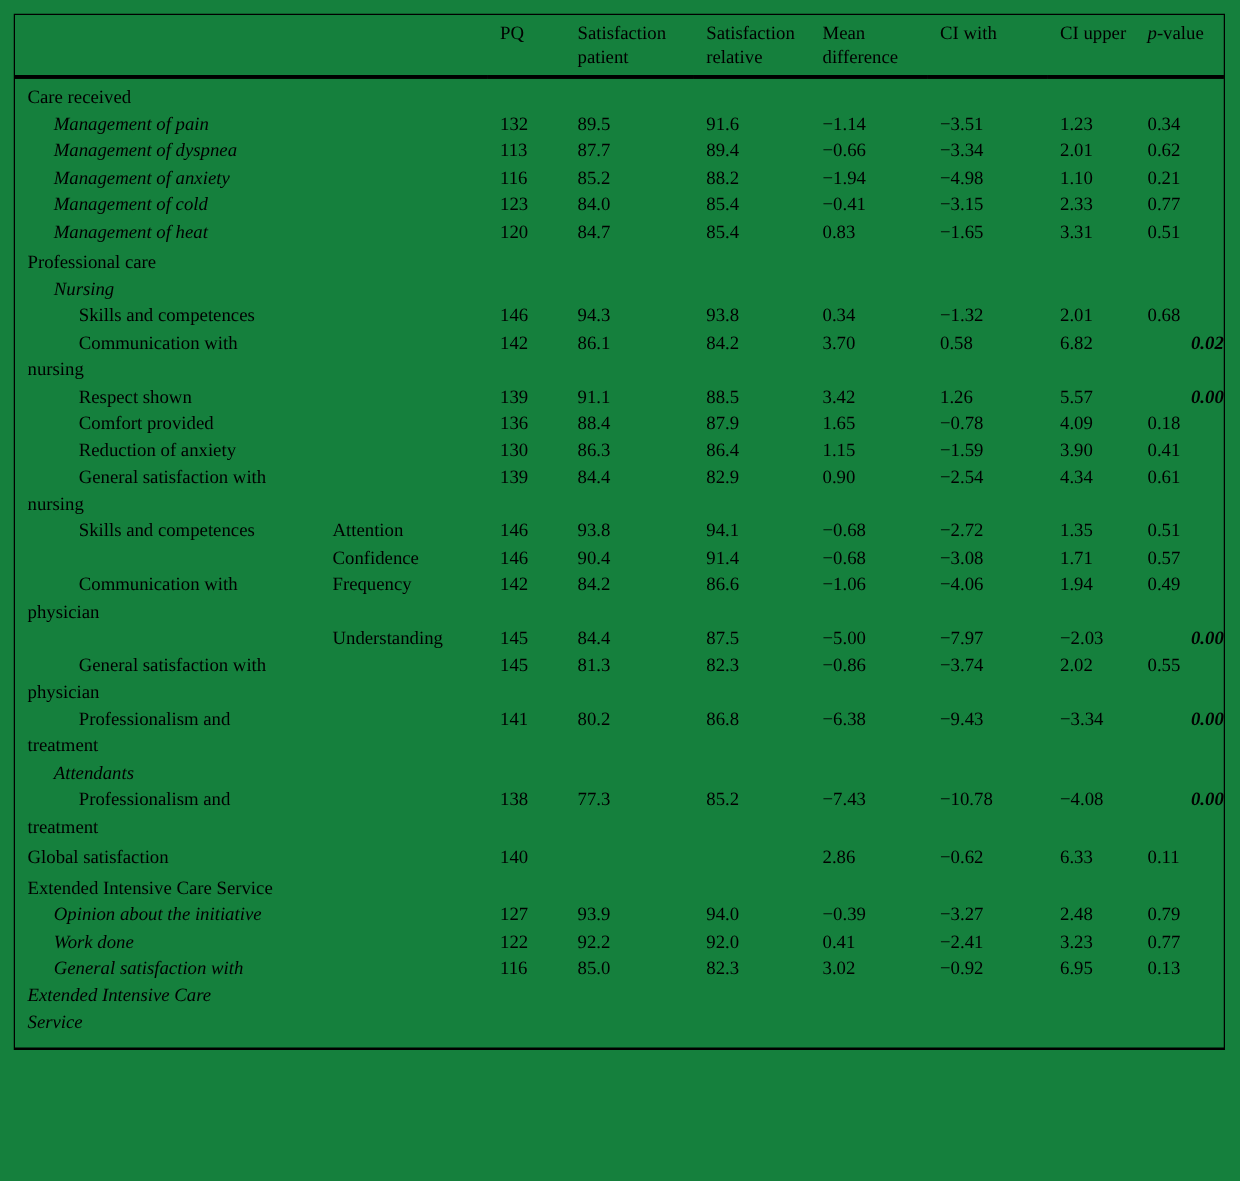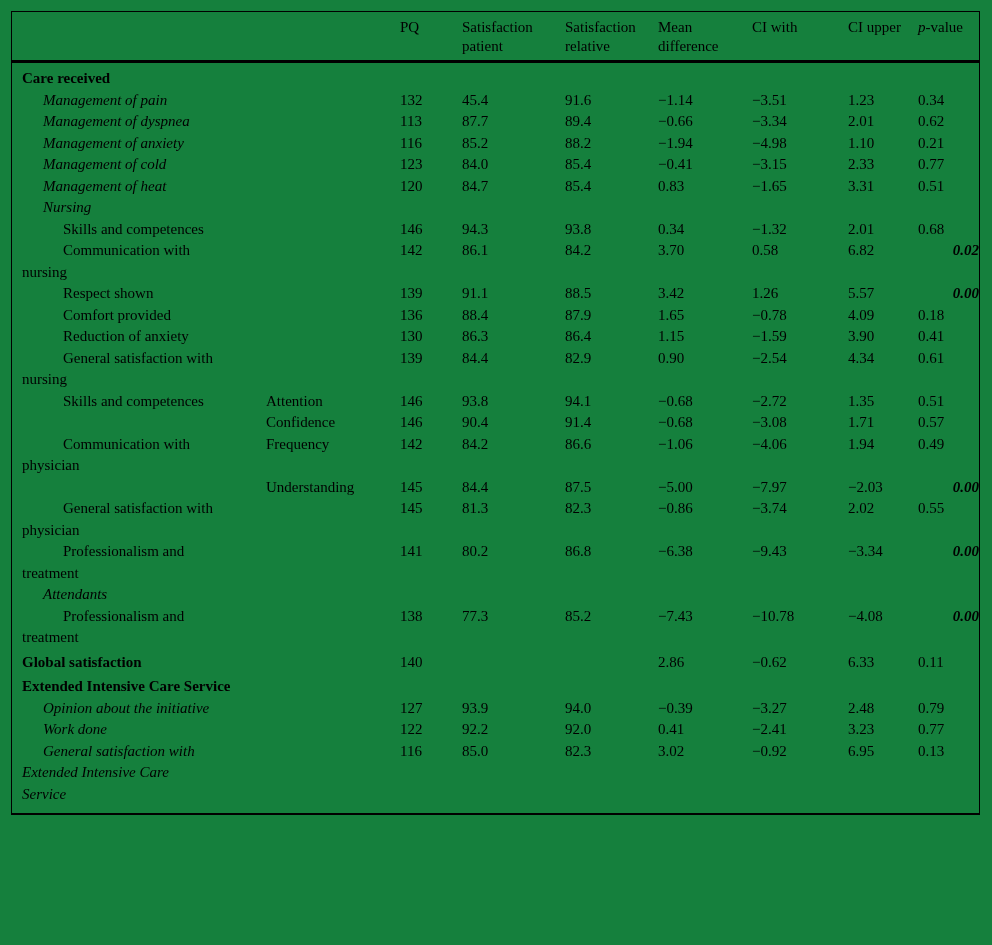"Care received" tr.row-section td.lbl { font-weight: bold -> normal }
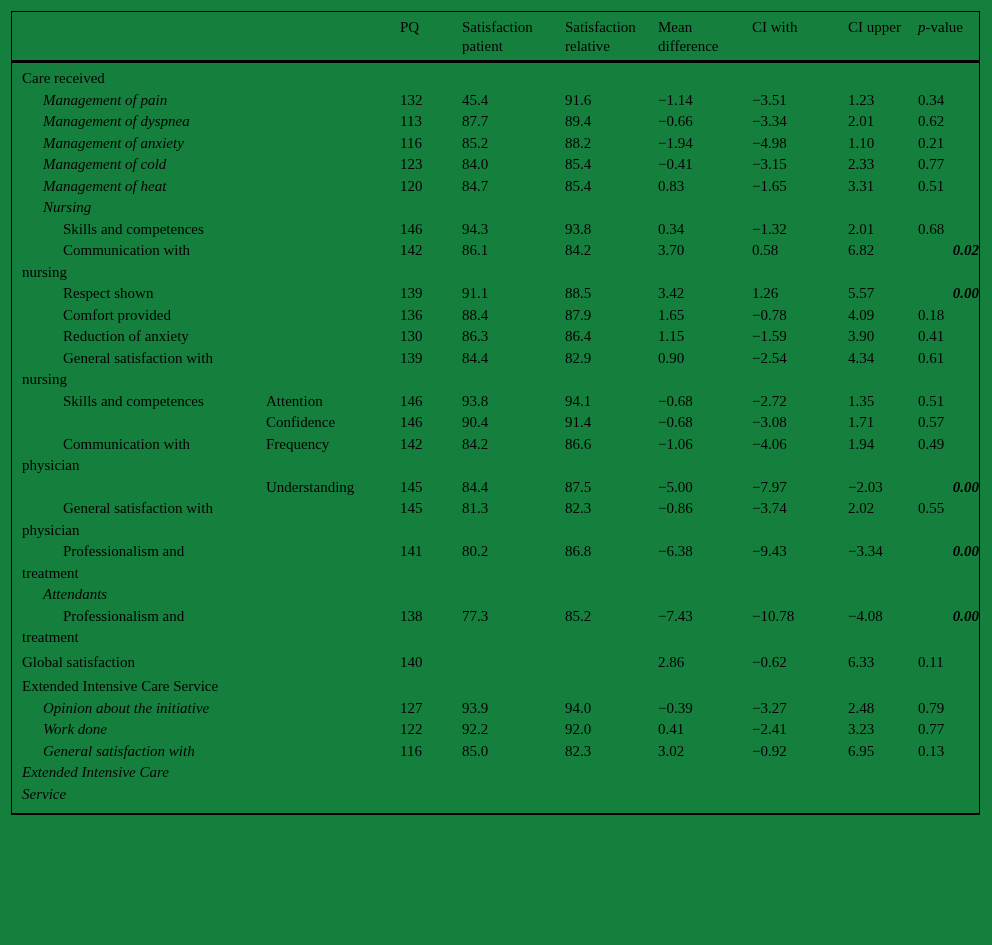"45.4" td.num { text: 45.4 -> 89.5 }
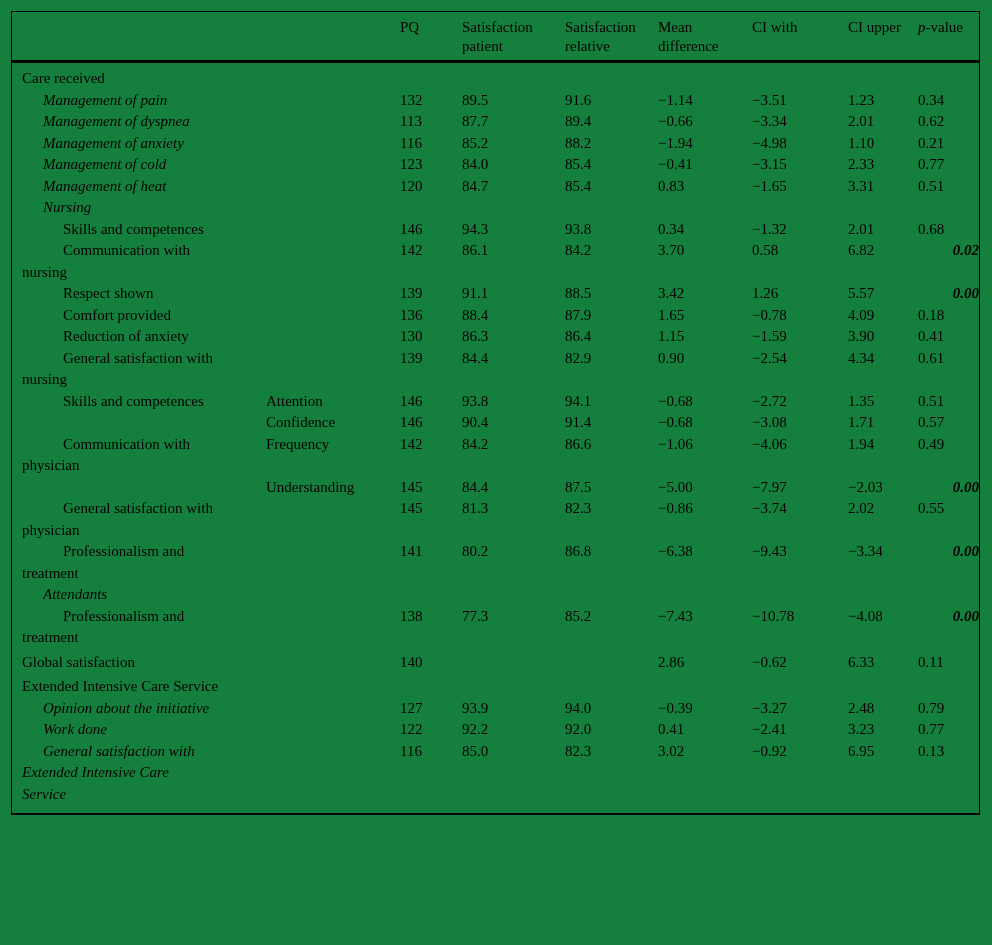"Professional care" tr.row-section { html: none -> <tr> <td>Professional care</td> <td></td> <td></td> <td></td> <td></td> <td></td> <td></td> <td></td> <td></td> </tr> }
